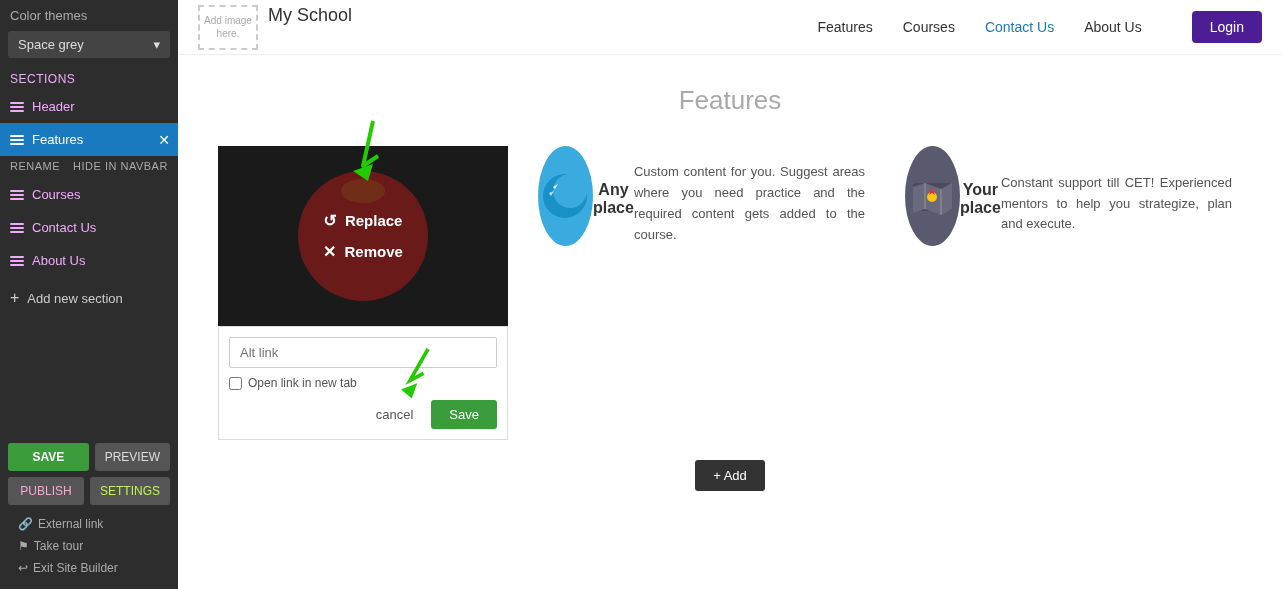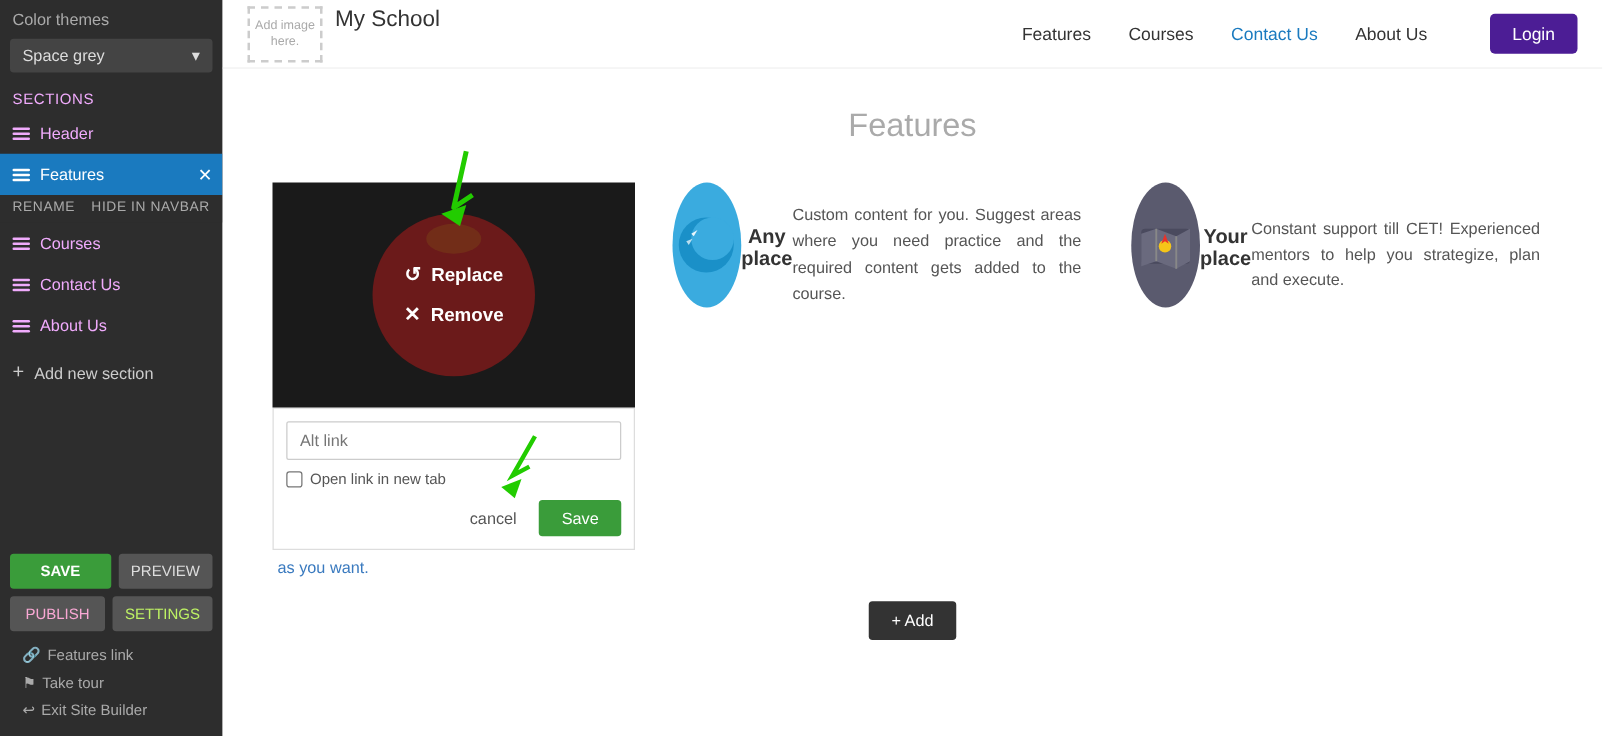"as you want." div.caption-text { html: <div>as you want.</div> -> none }
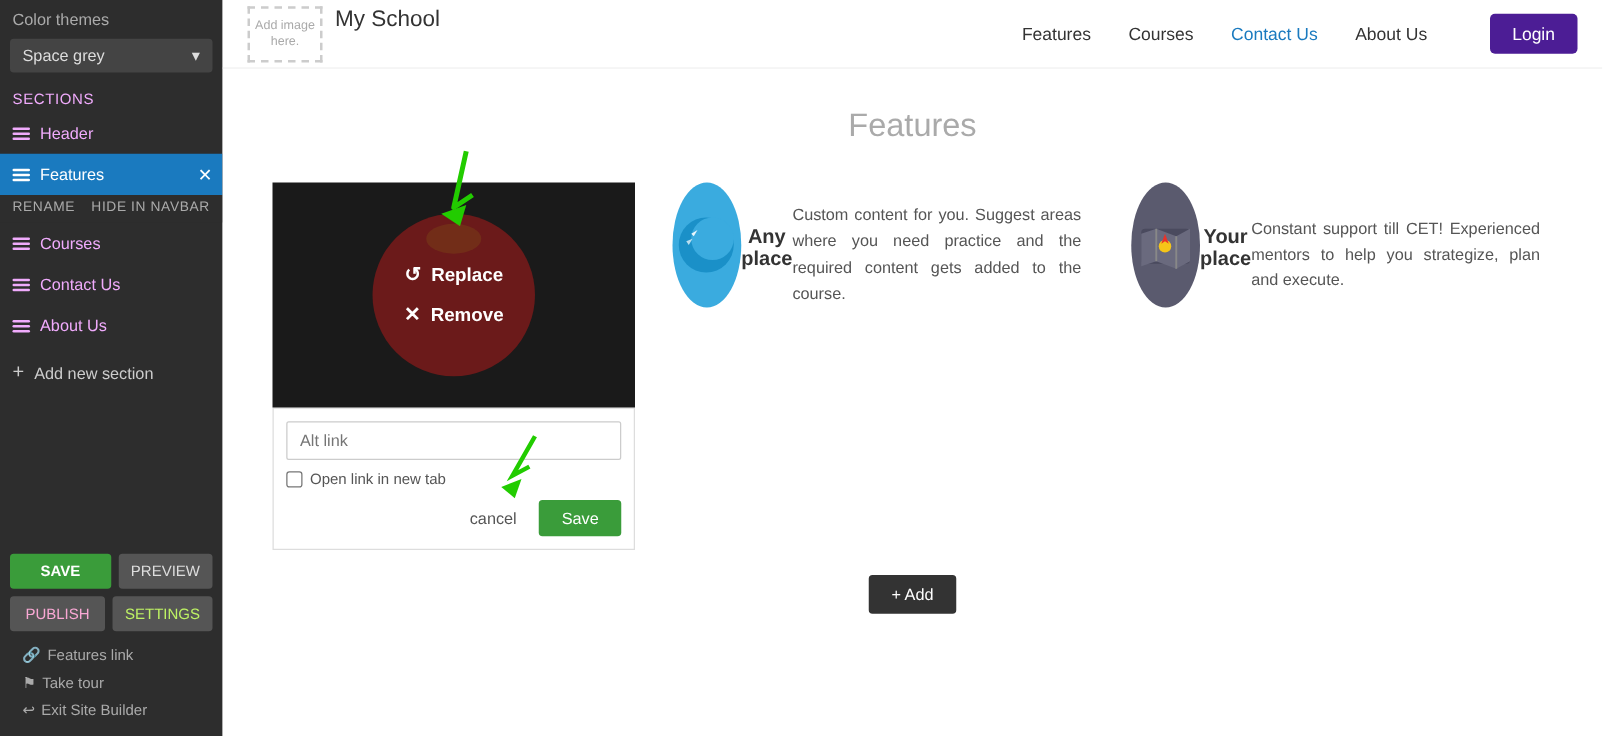"Features link" span { text: Features -> External }
